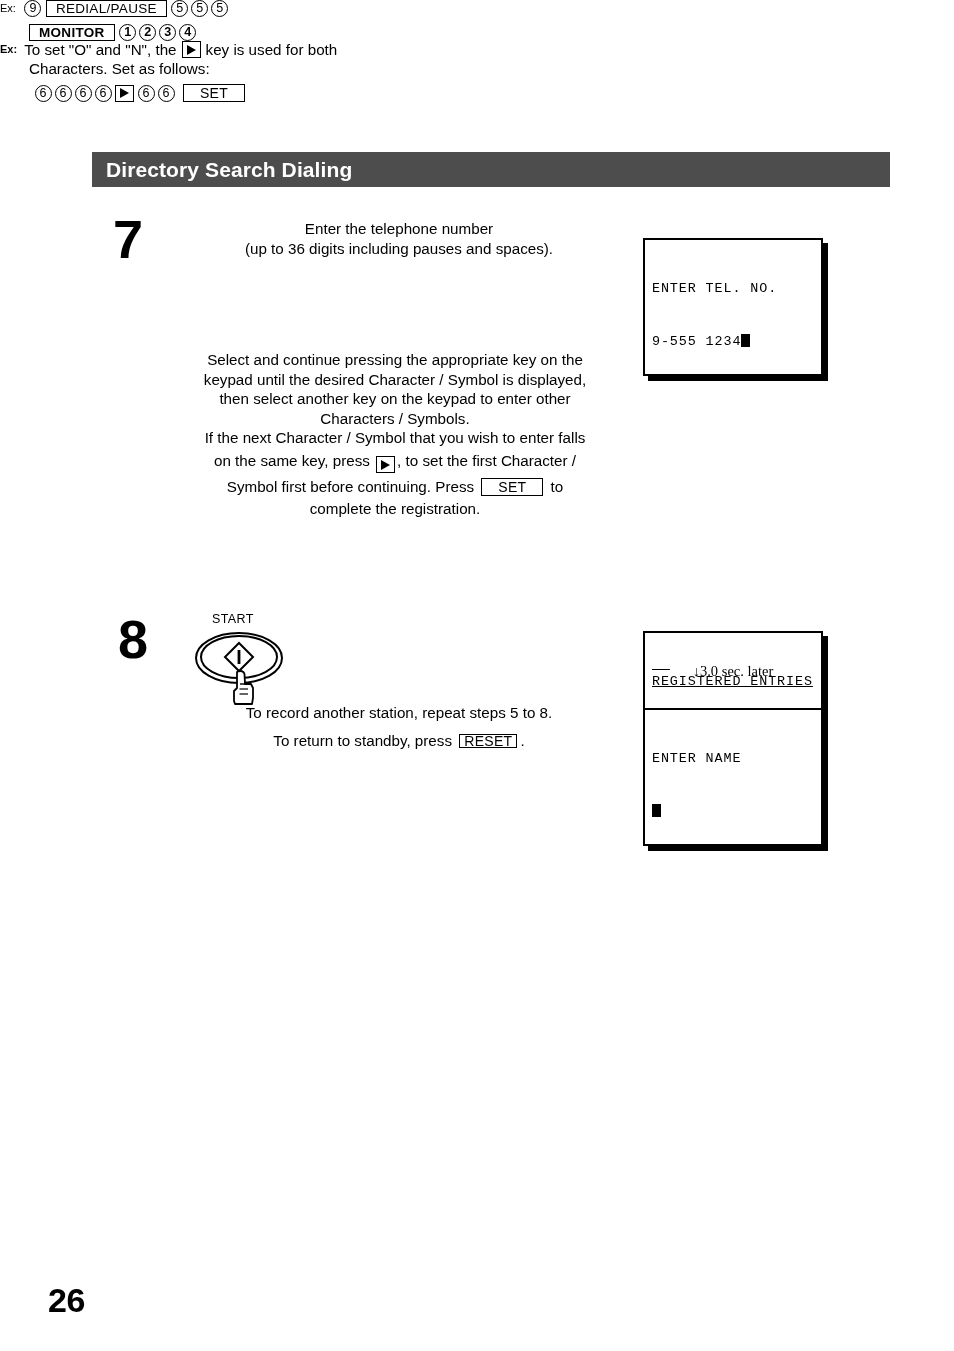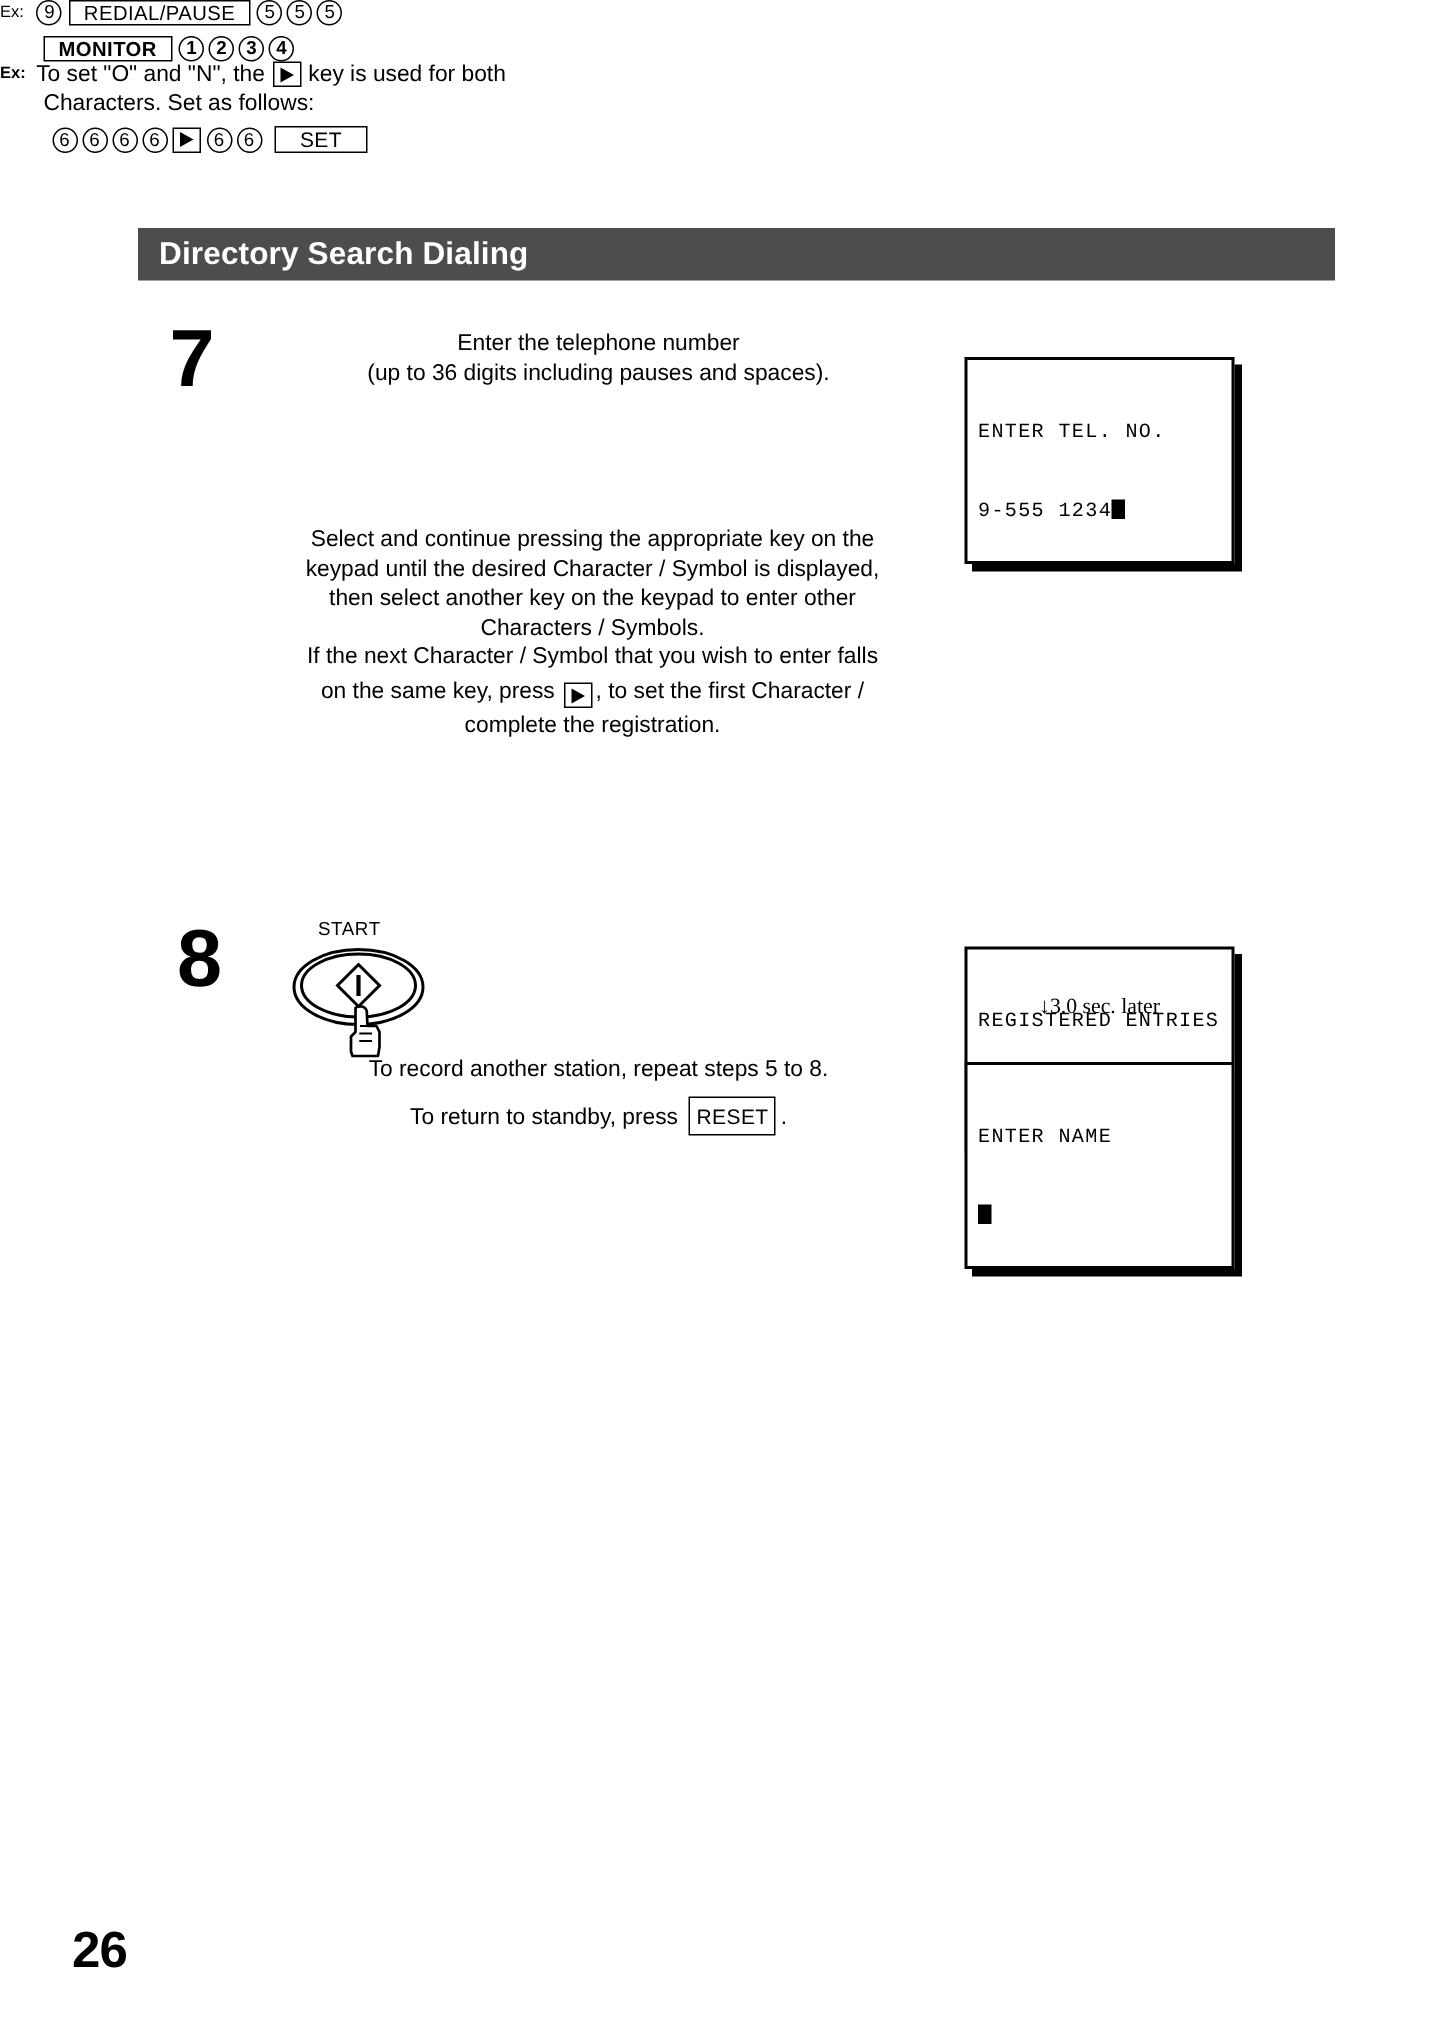"Symbol first before continuing. Press" div.para-line { html: none -> <div> <span>Symbol first before continuing. Press</span> <span>SET</span> <span>to</span> </div> }
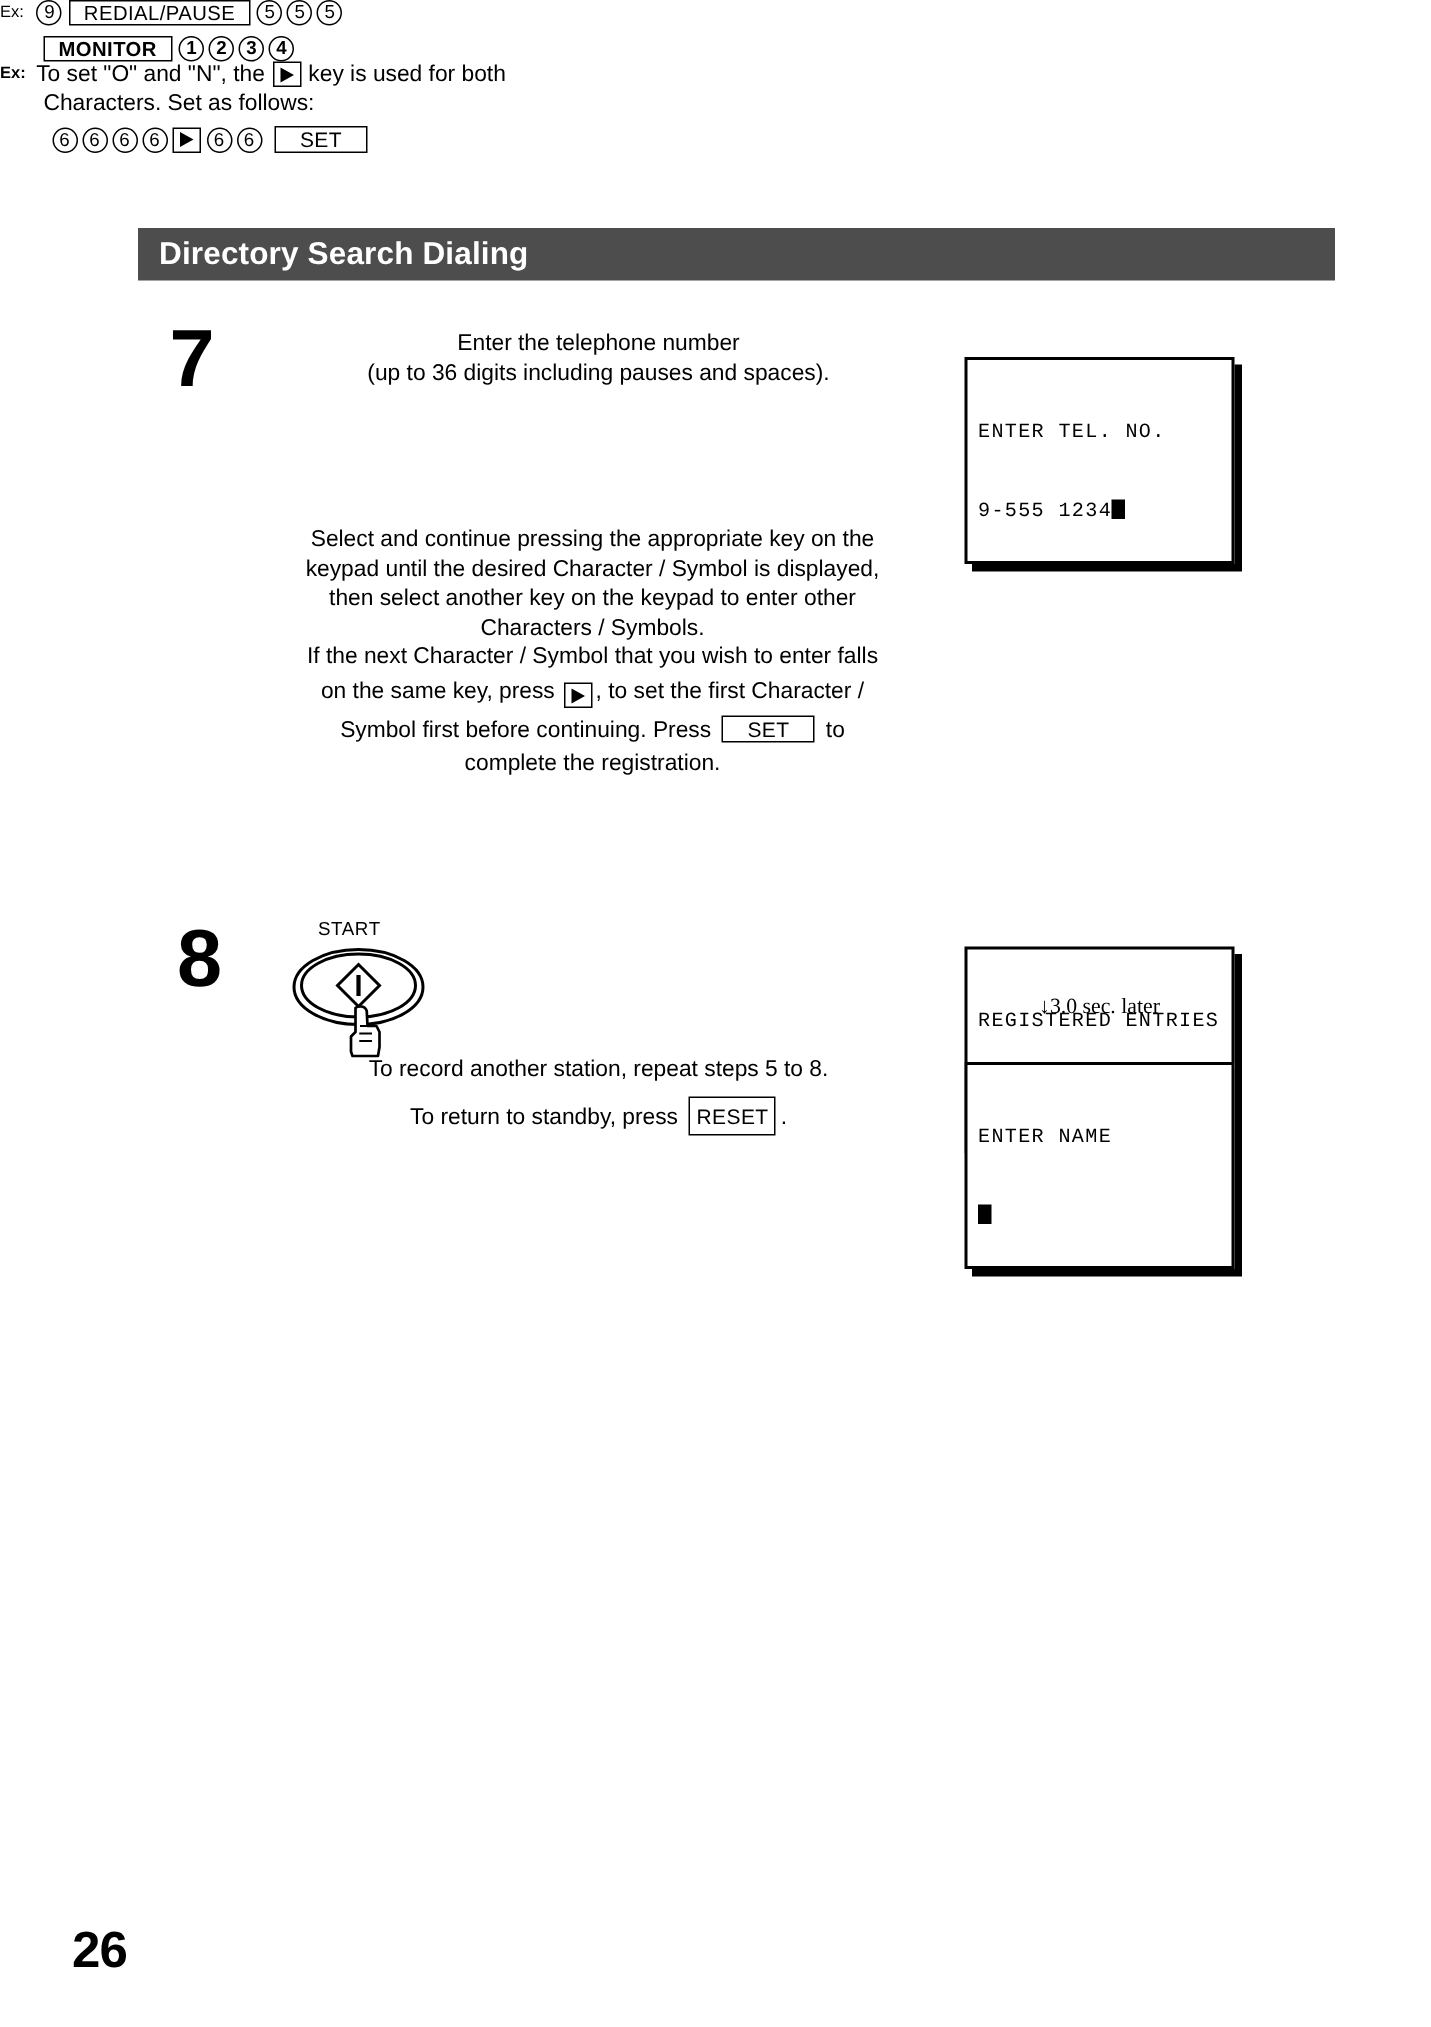"REGISTERED ENTRIES" #lcd2 { text-decoration: none -> underline }
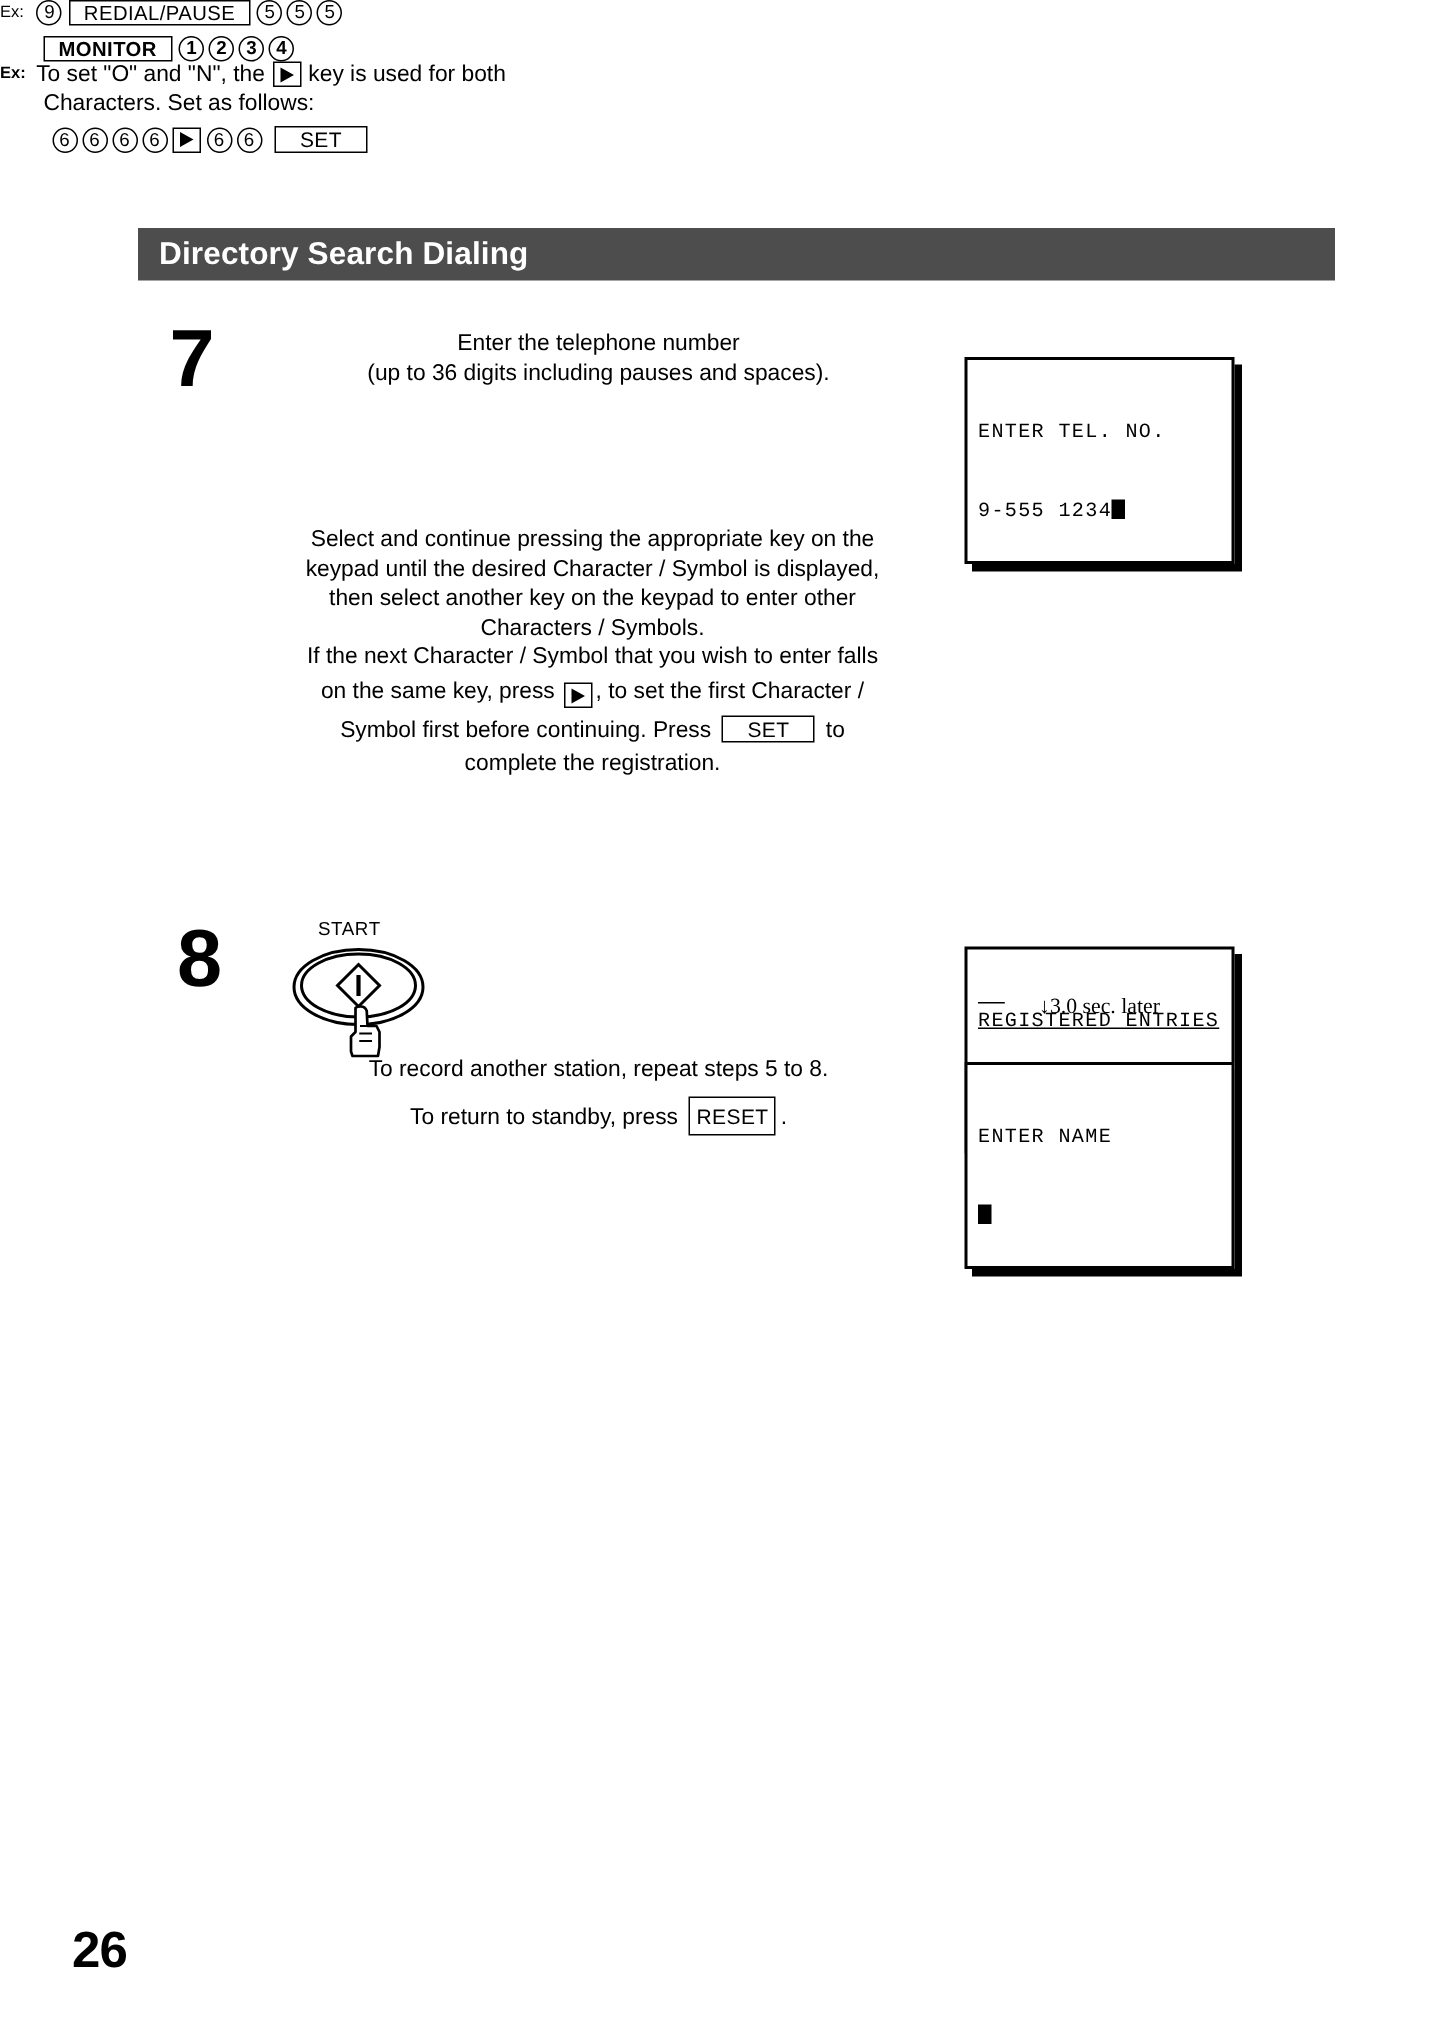"RESET" .key-box.reset { height: 26px -> 14px }
